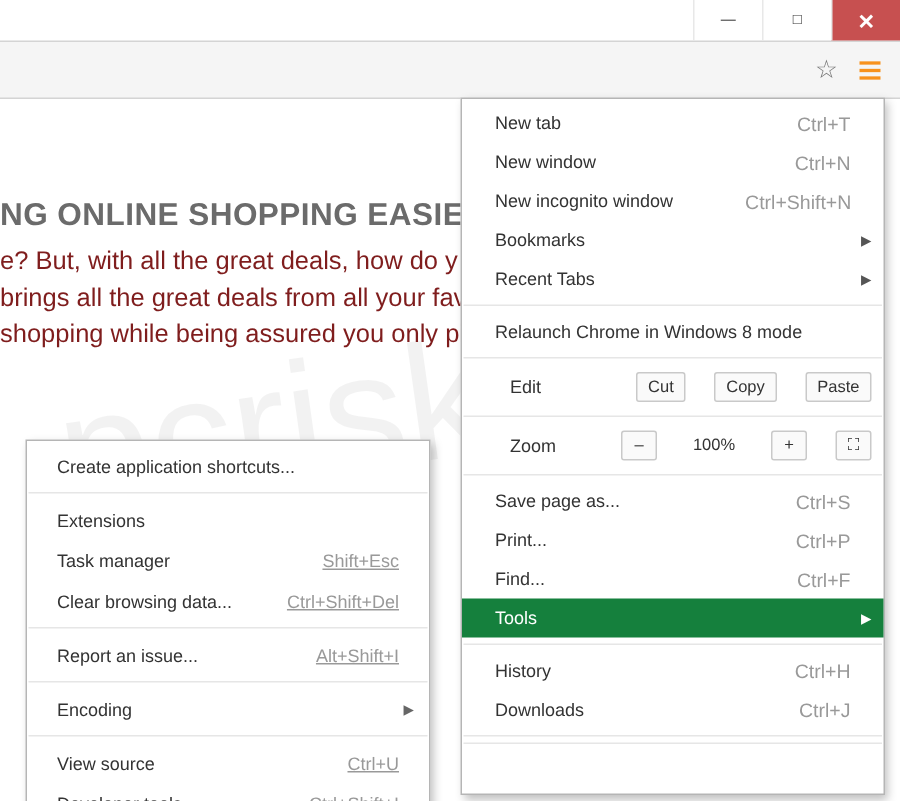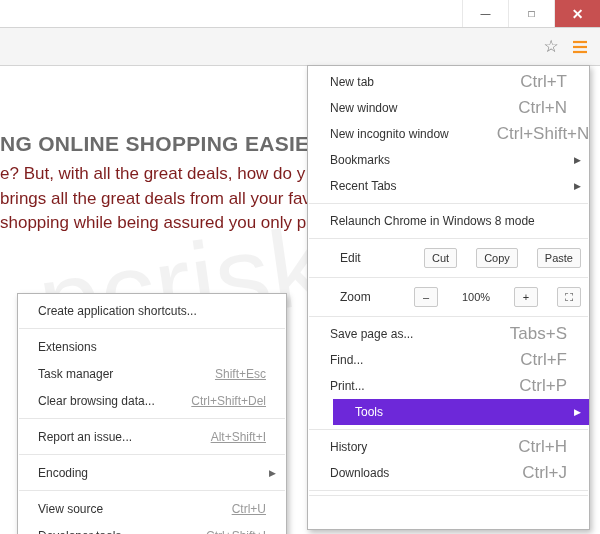"Ctrl+T" .menu .row .shortcut { font-size: 17px -> 13px }
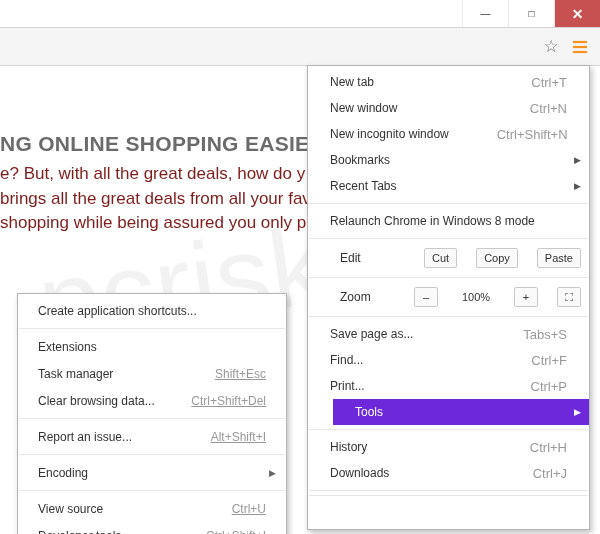"Tabs+S" span.shortcut { text: Tabs+S -> Ctrl+S }
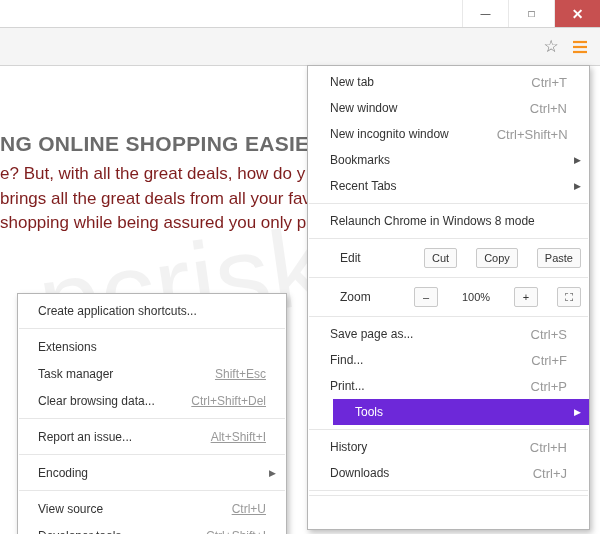"Find..." div.row { order: before "Print..." -> after "Print..." }
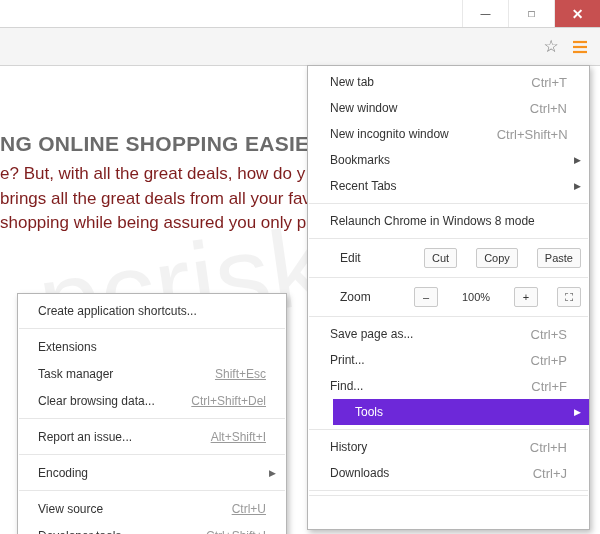"Tools" .menu .row.highlight { background: #6d28d9 -> #15803d; margin-left: 25px -> none }
